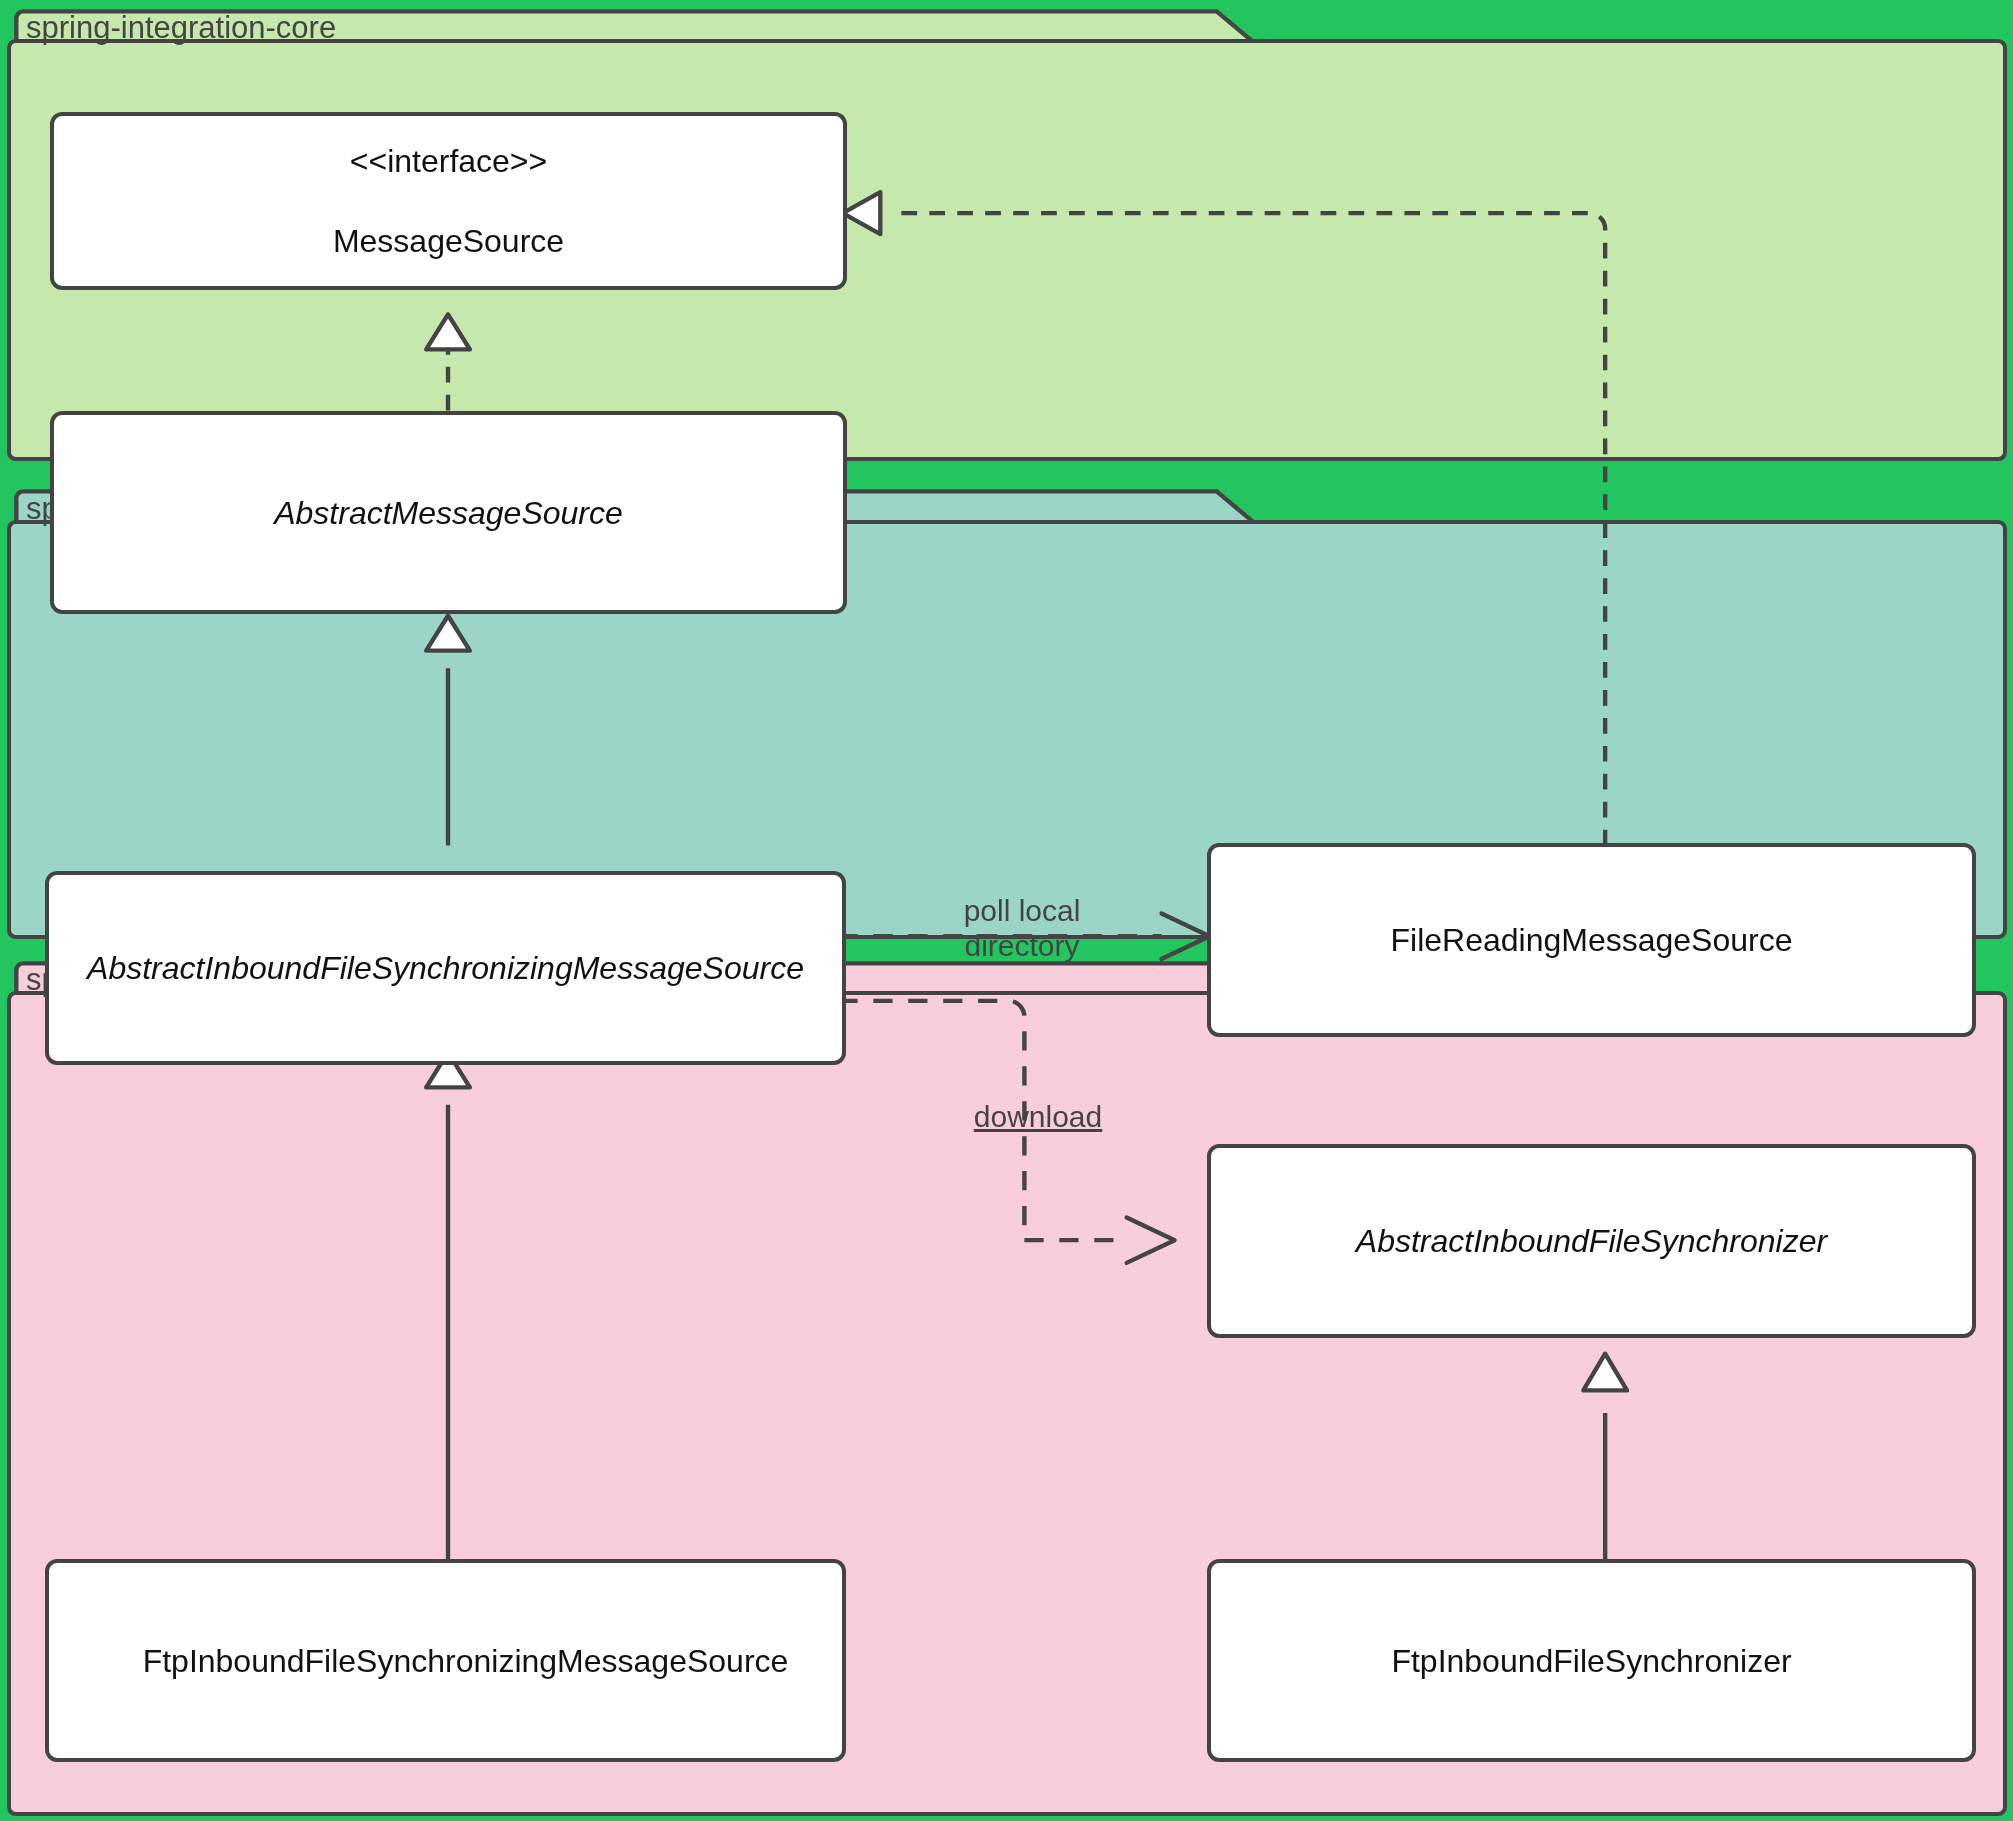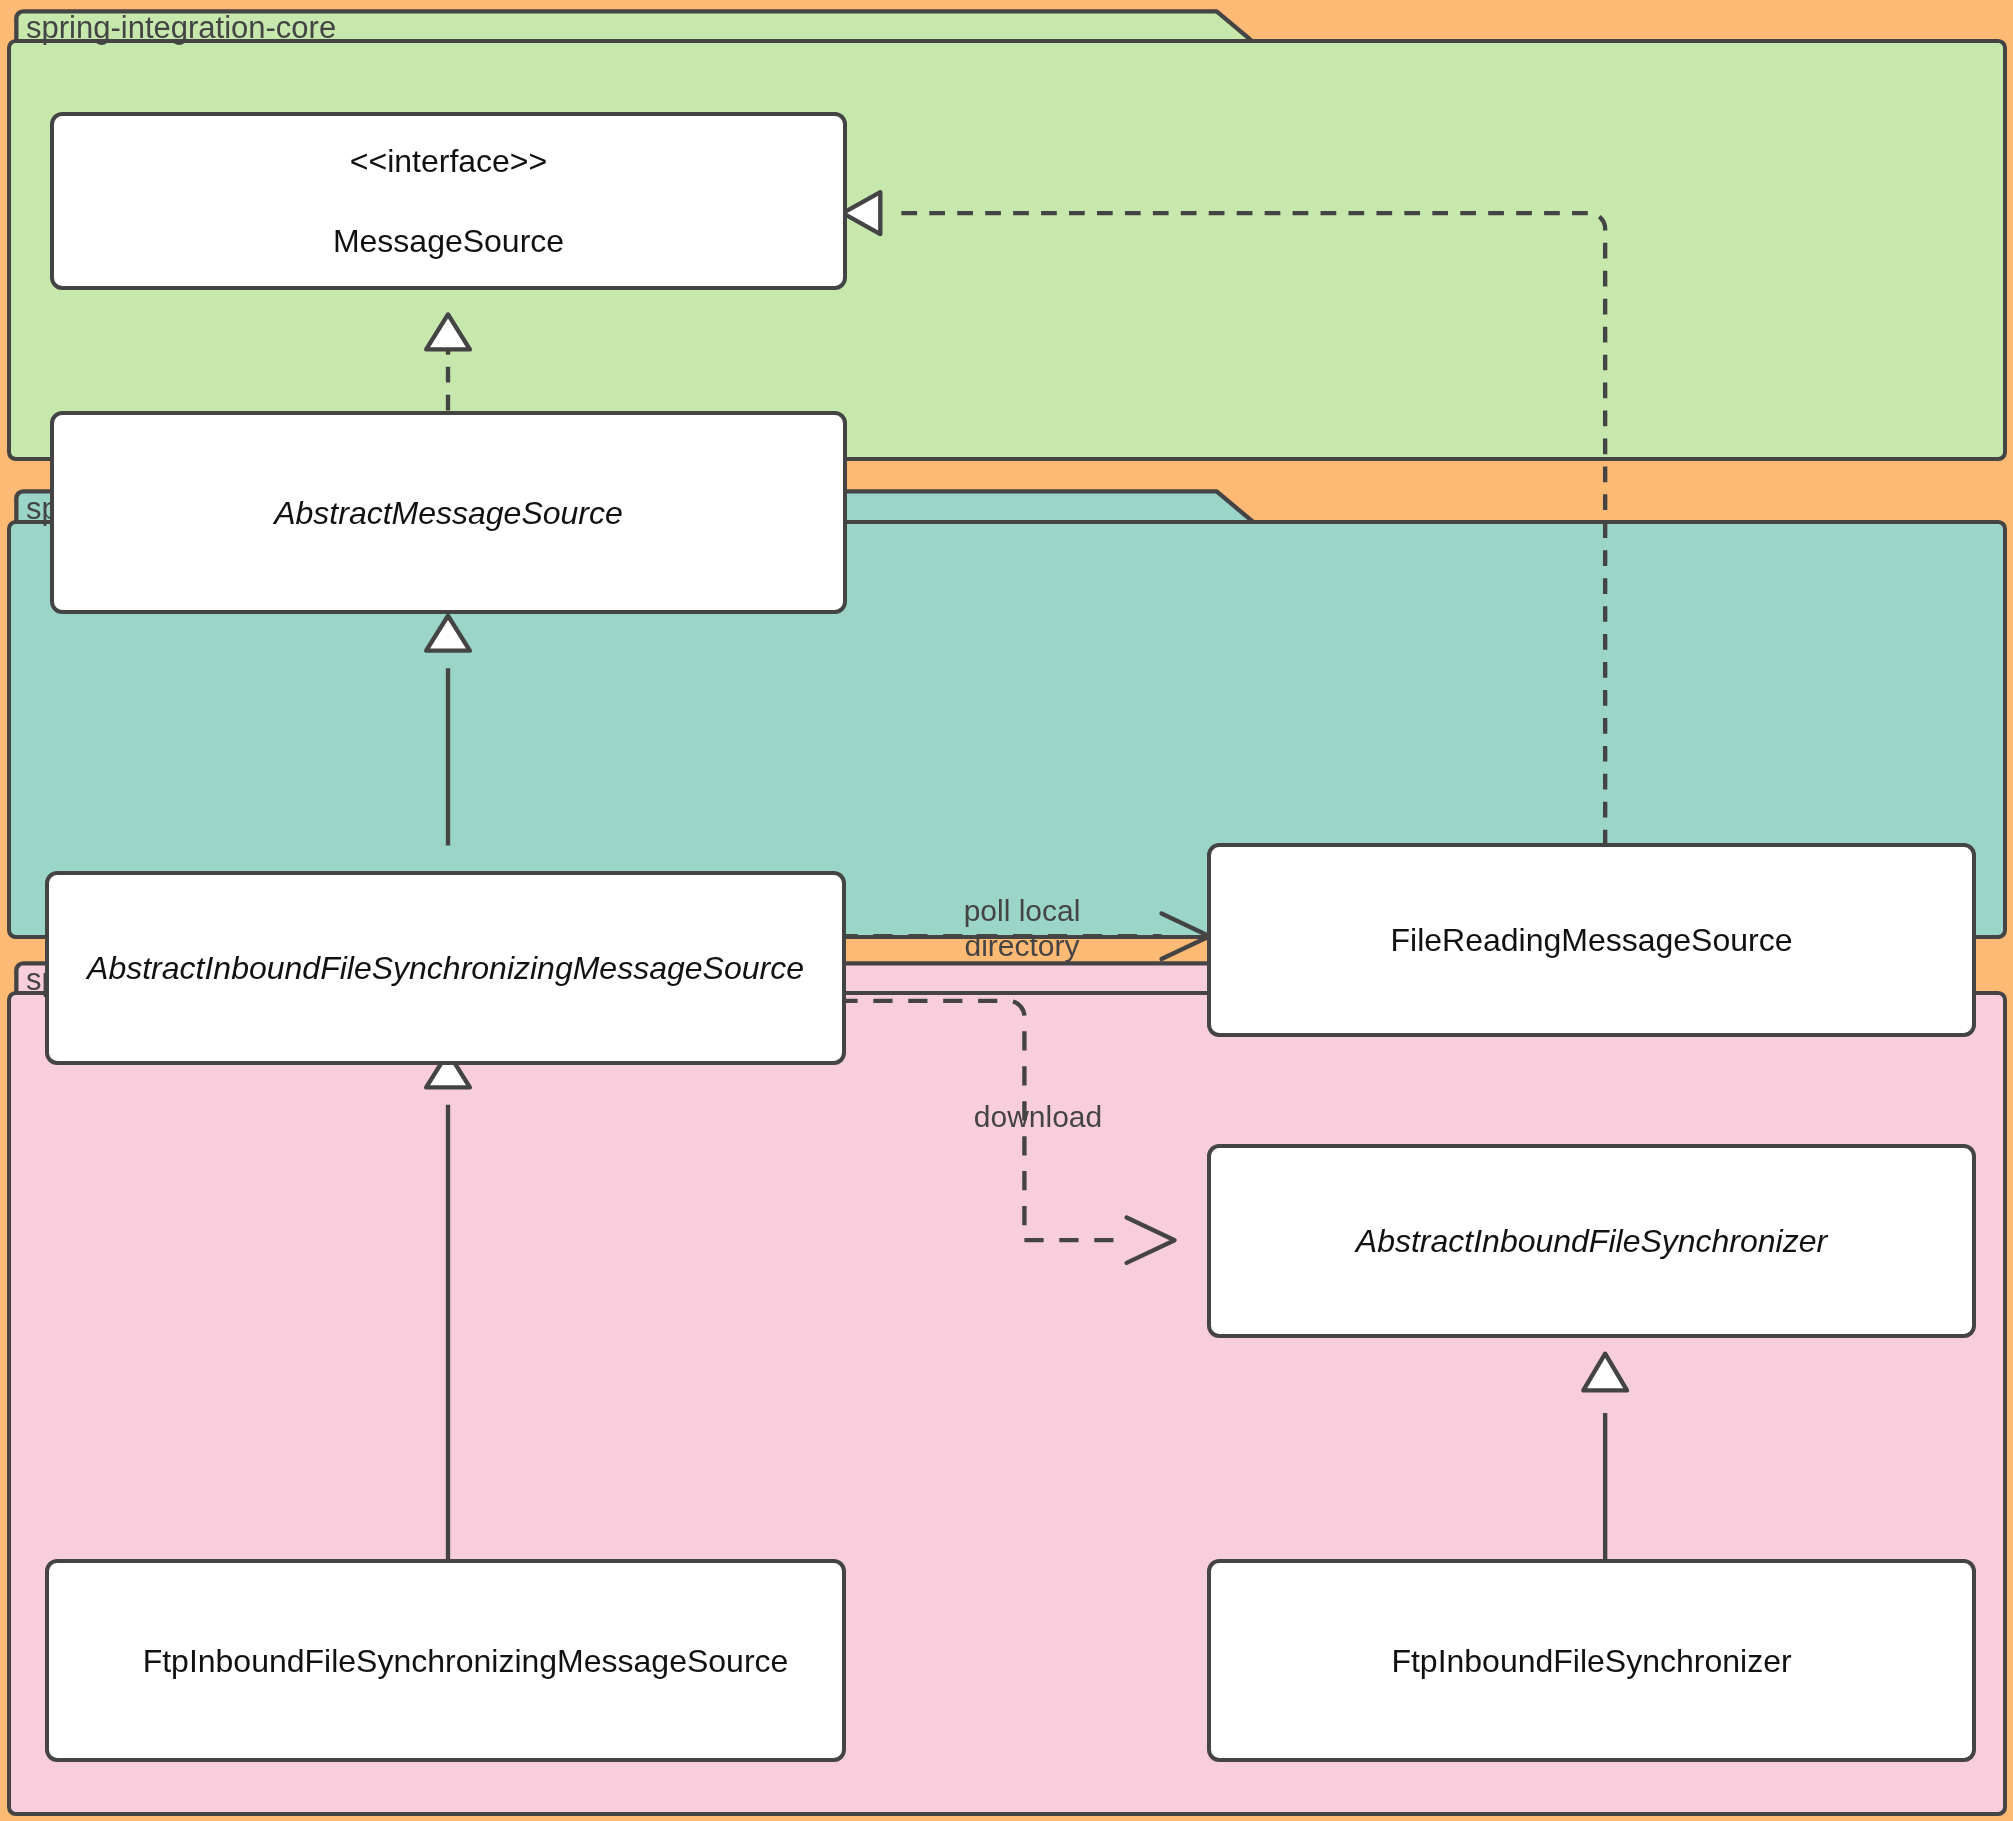"spring-integration-core" #stage { background: #fdba74 -> #22c55e }
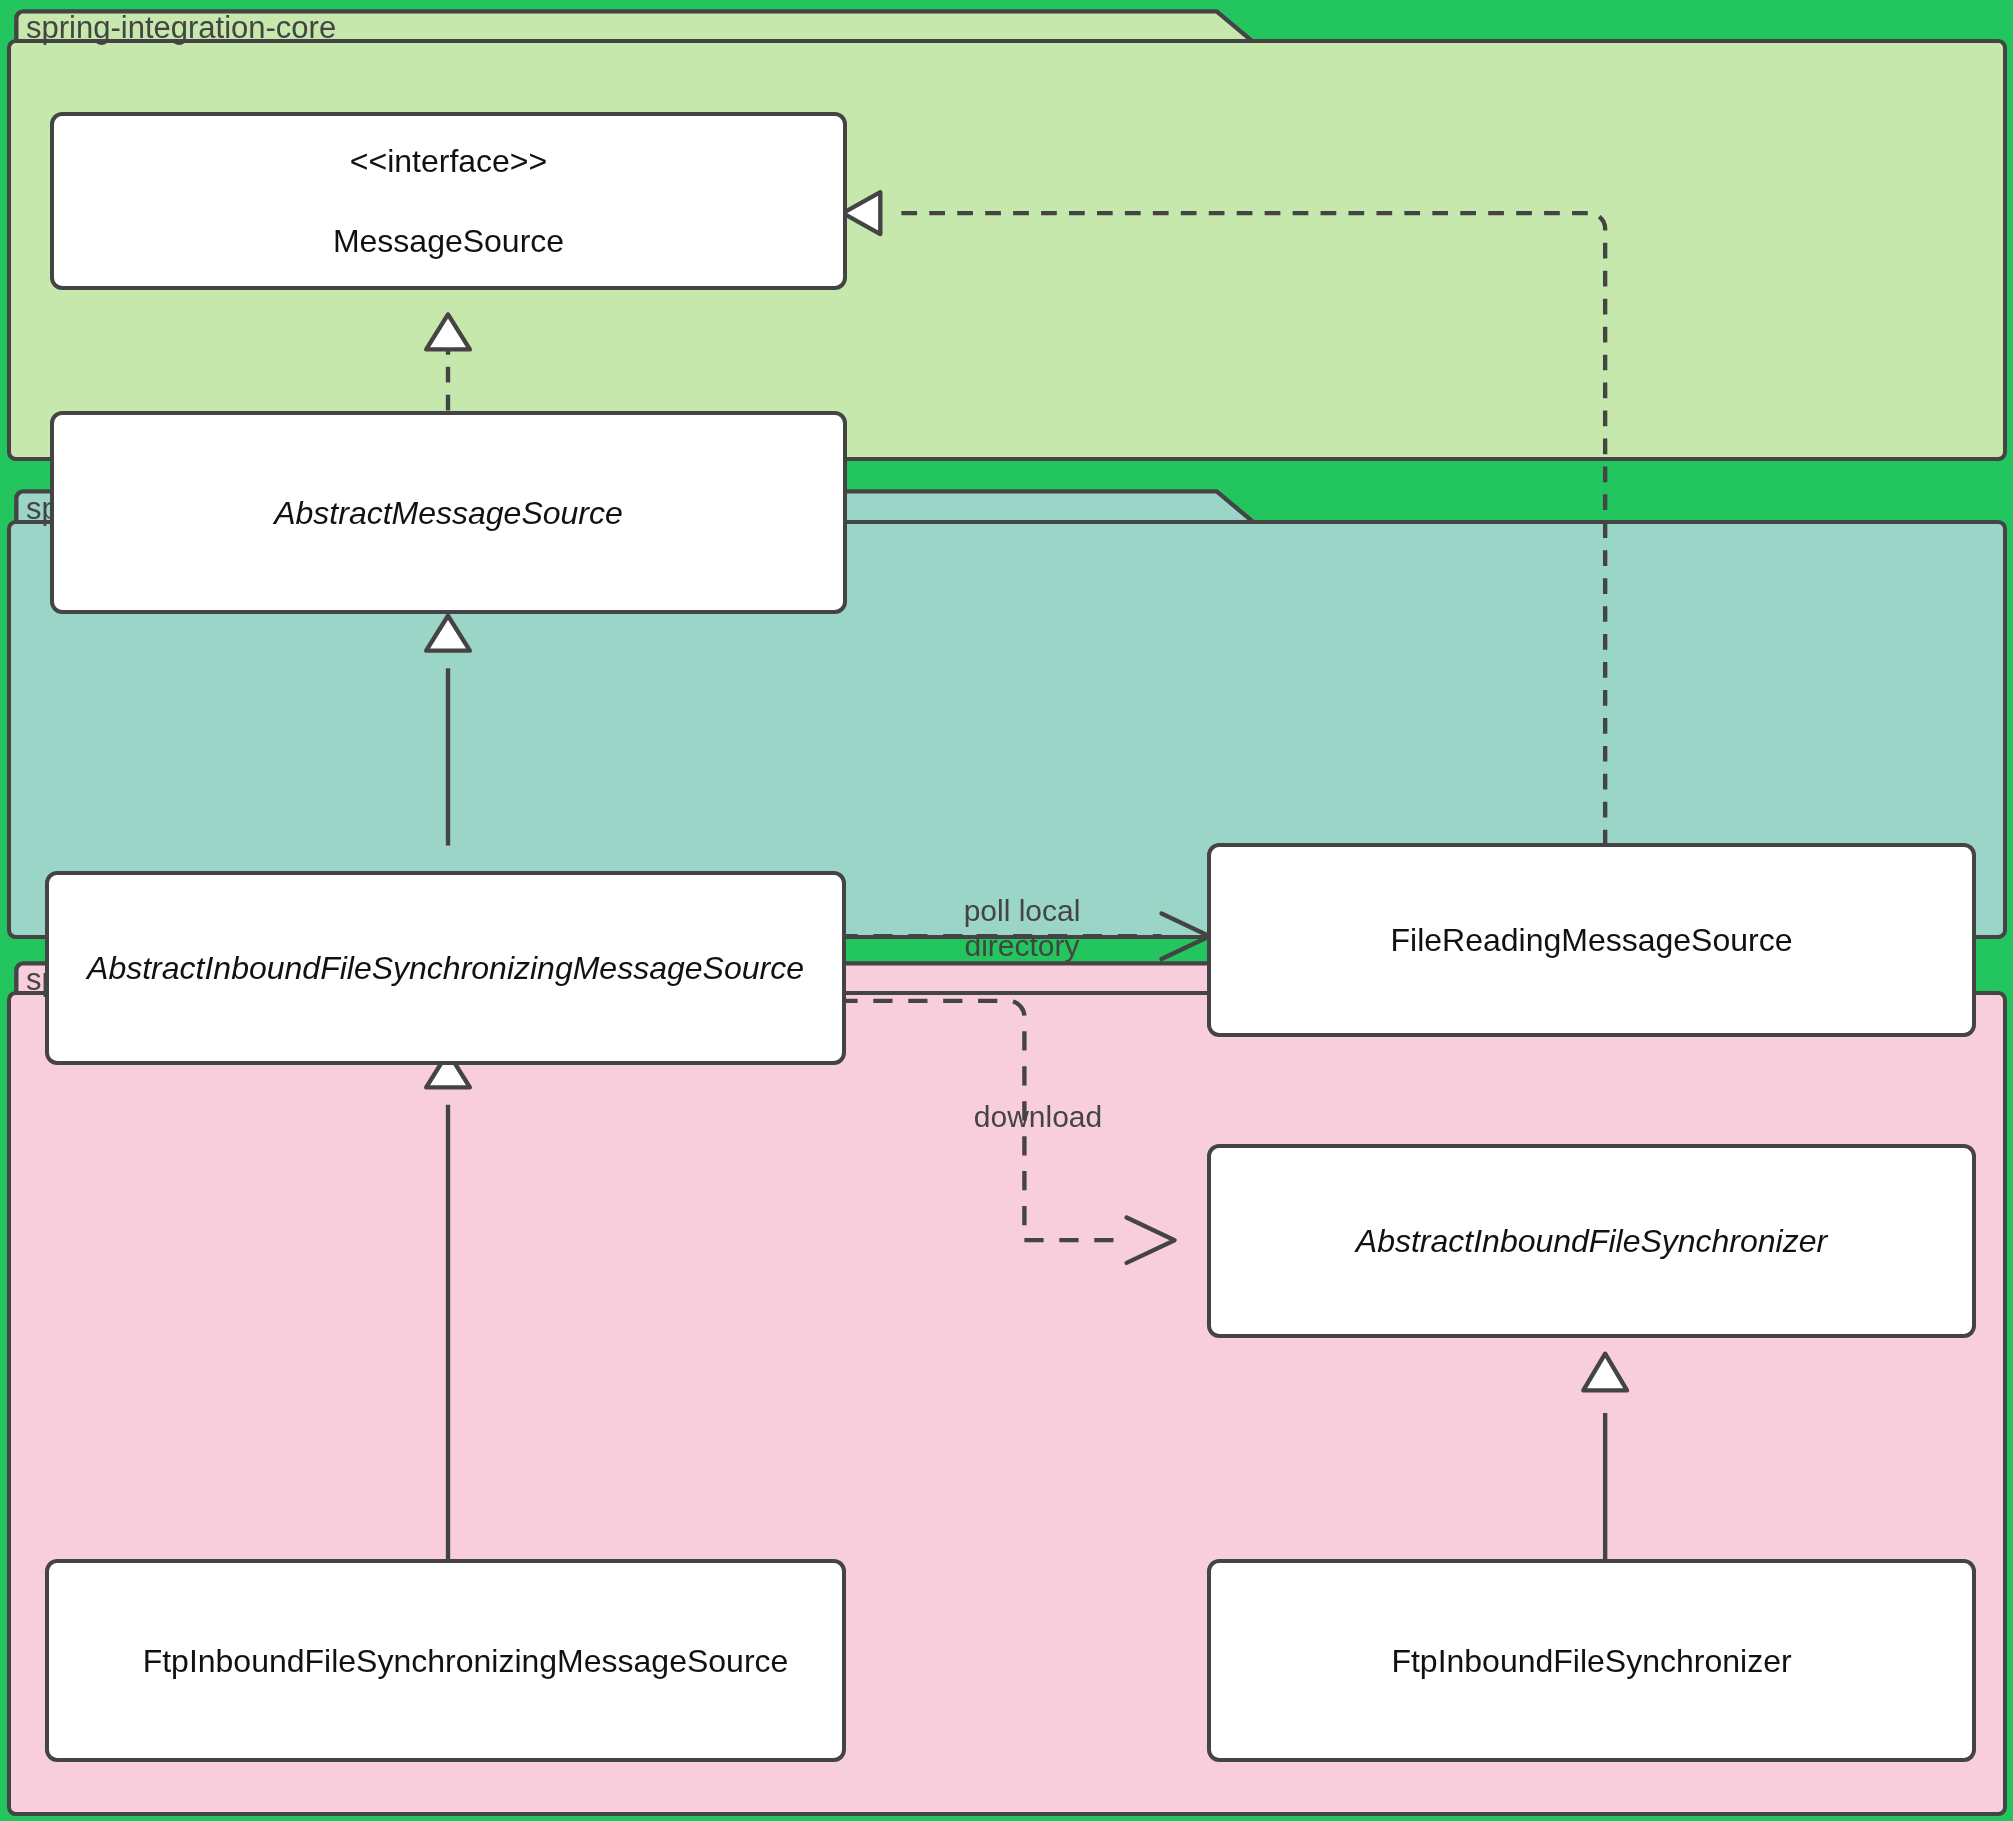"download" div.edge-label { text-decoration: none -> underline }
